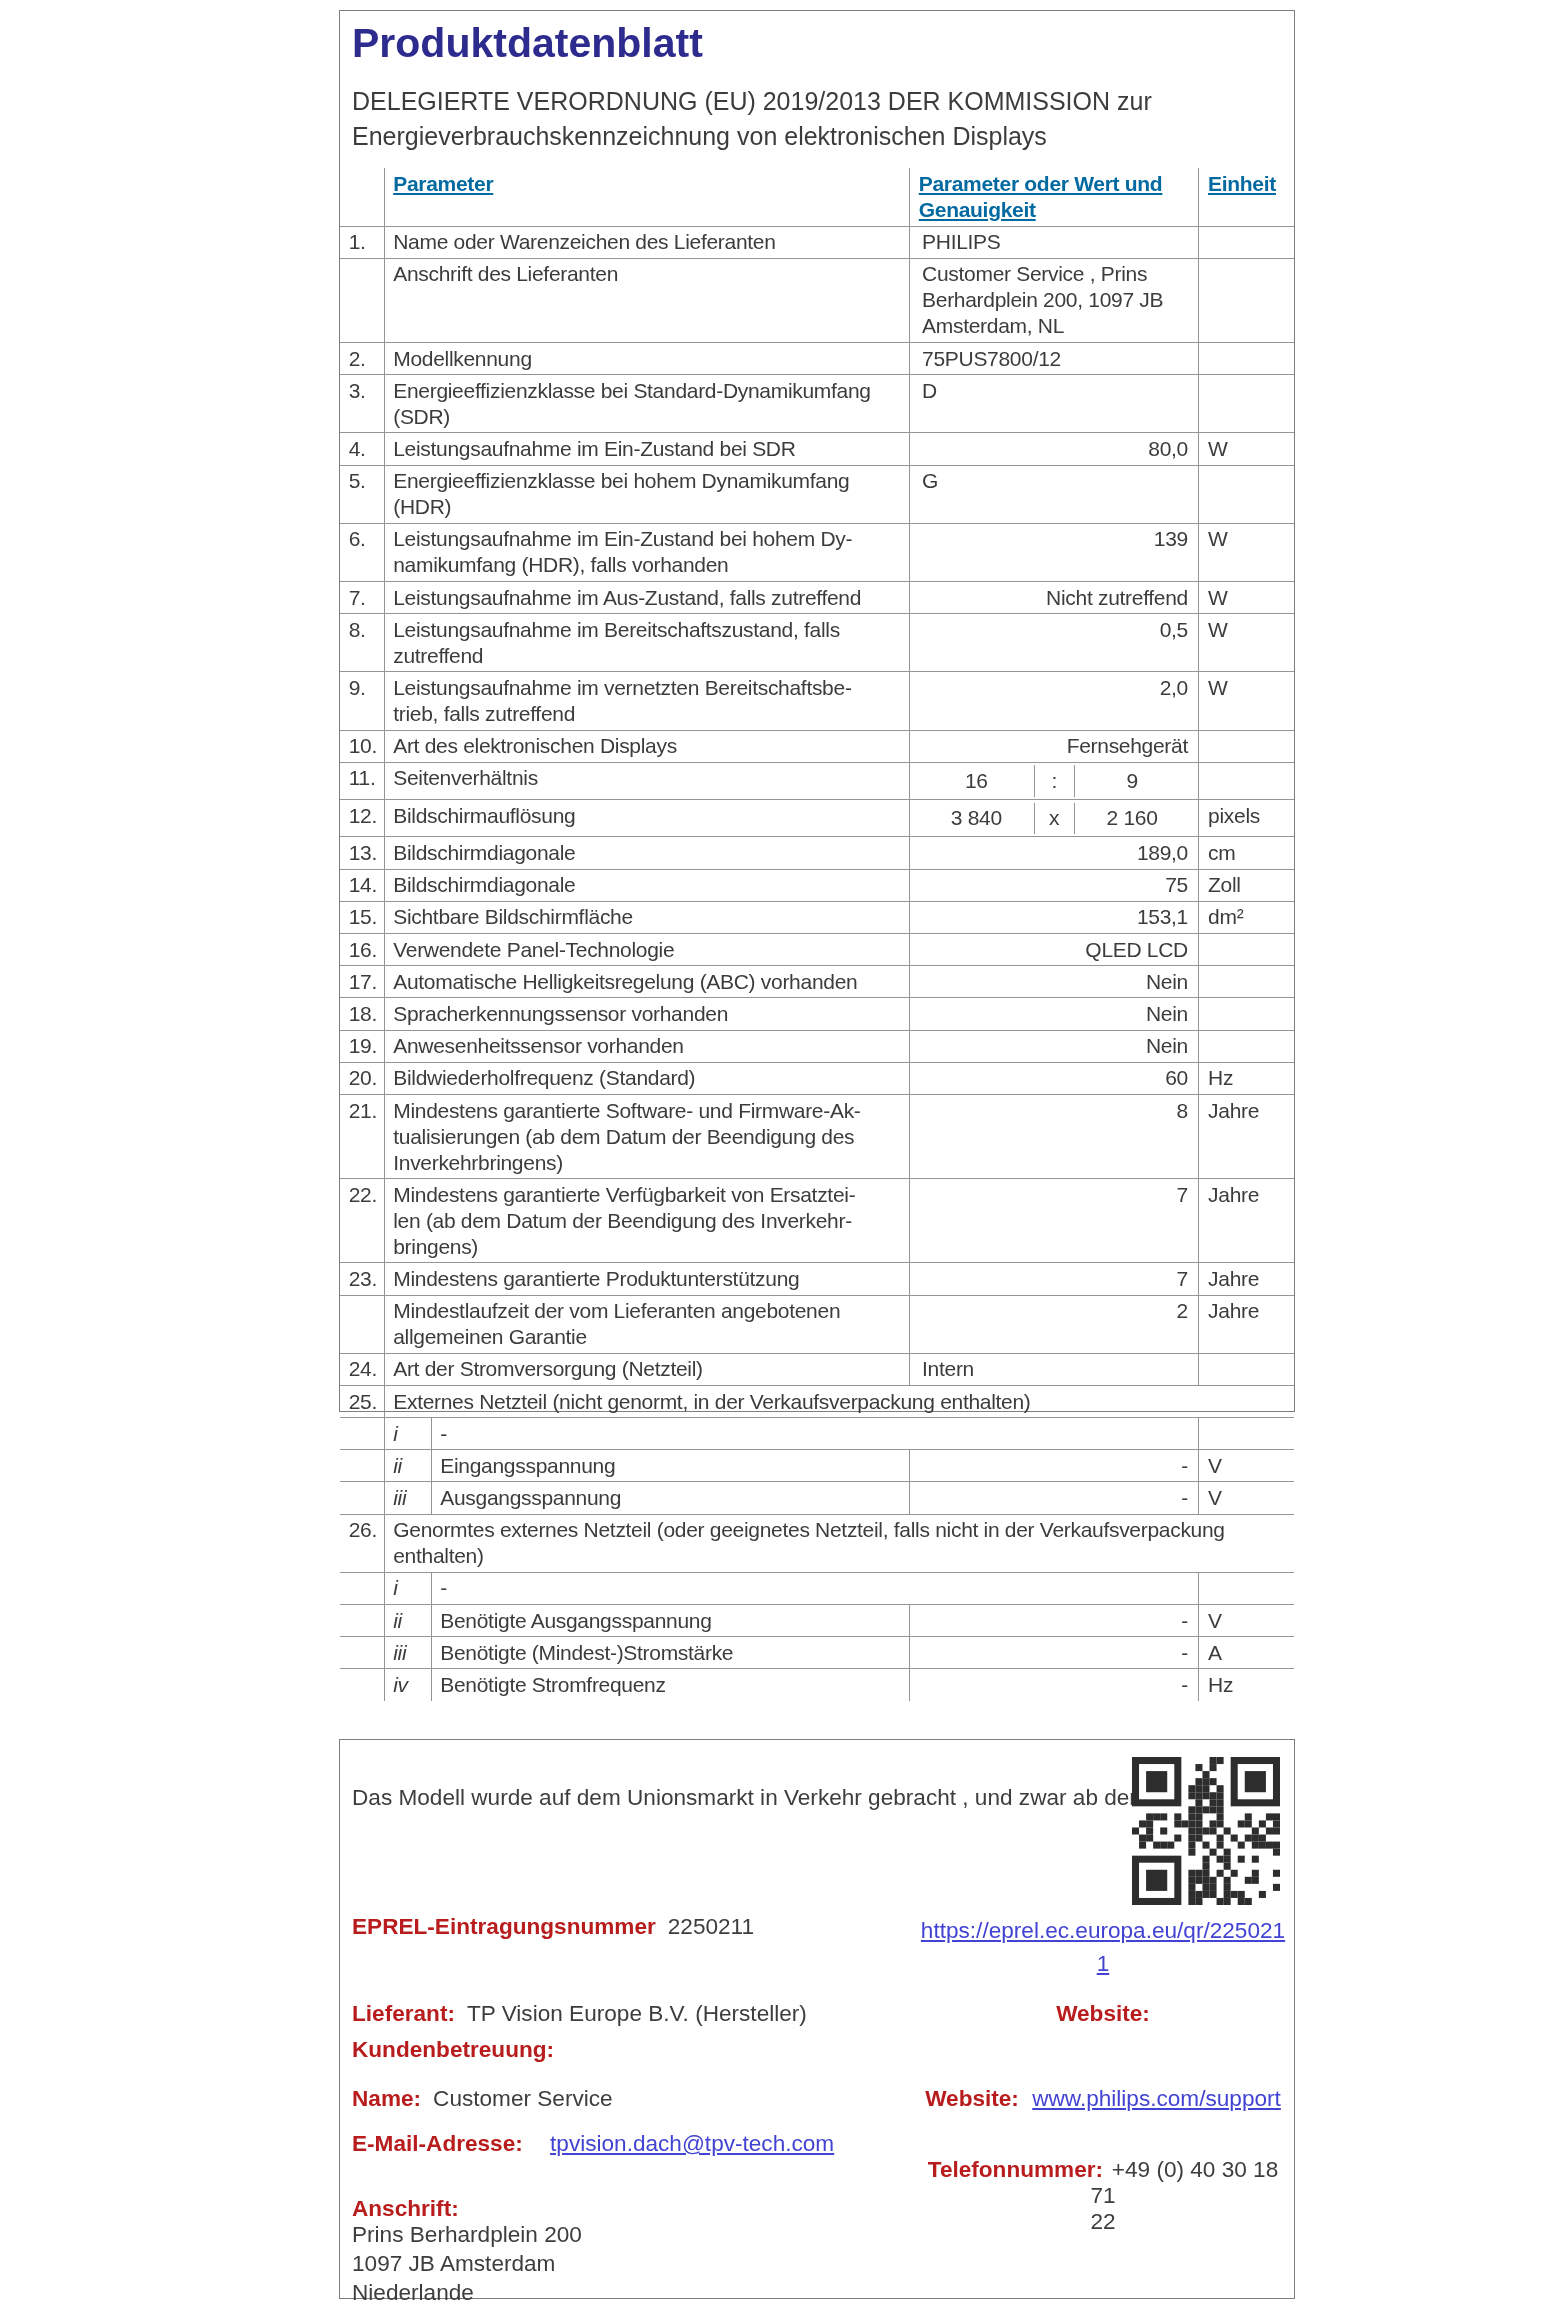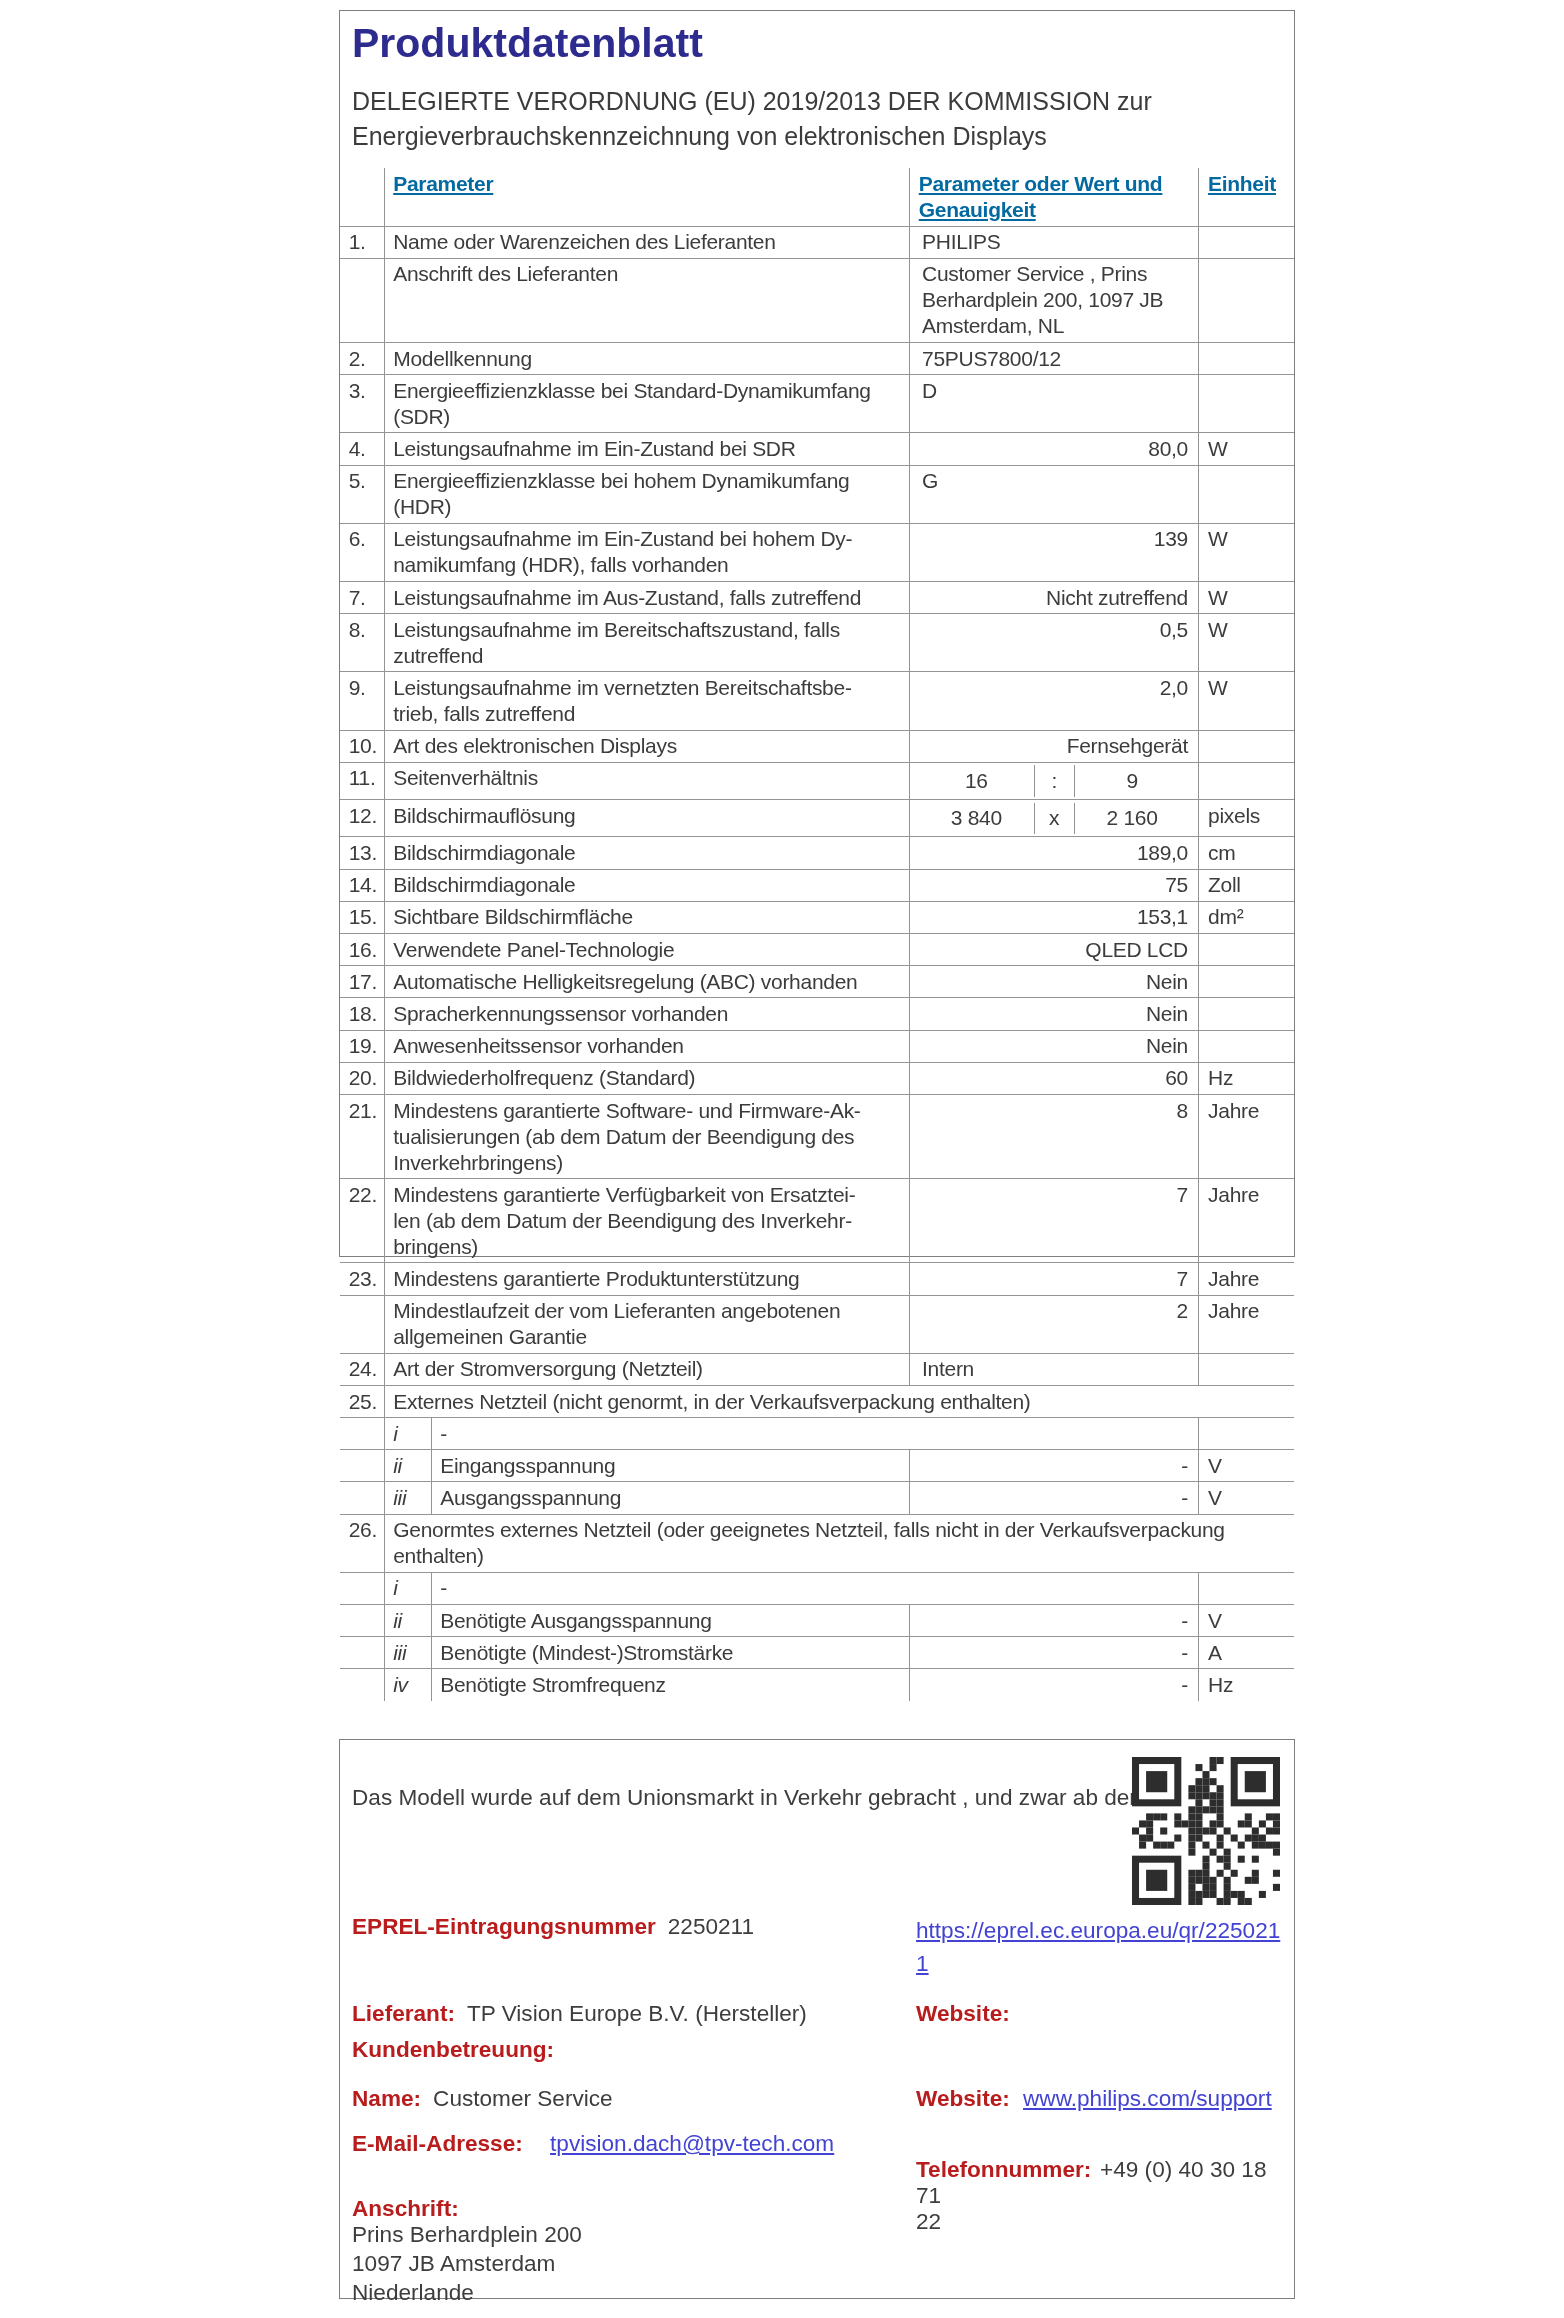"Produktdatenblatt" .top-box { height: 1247px -> 1402px }
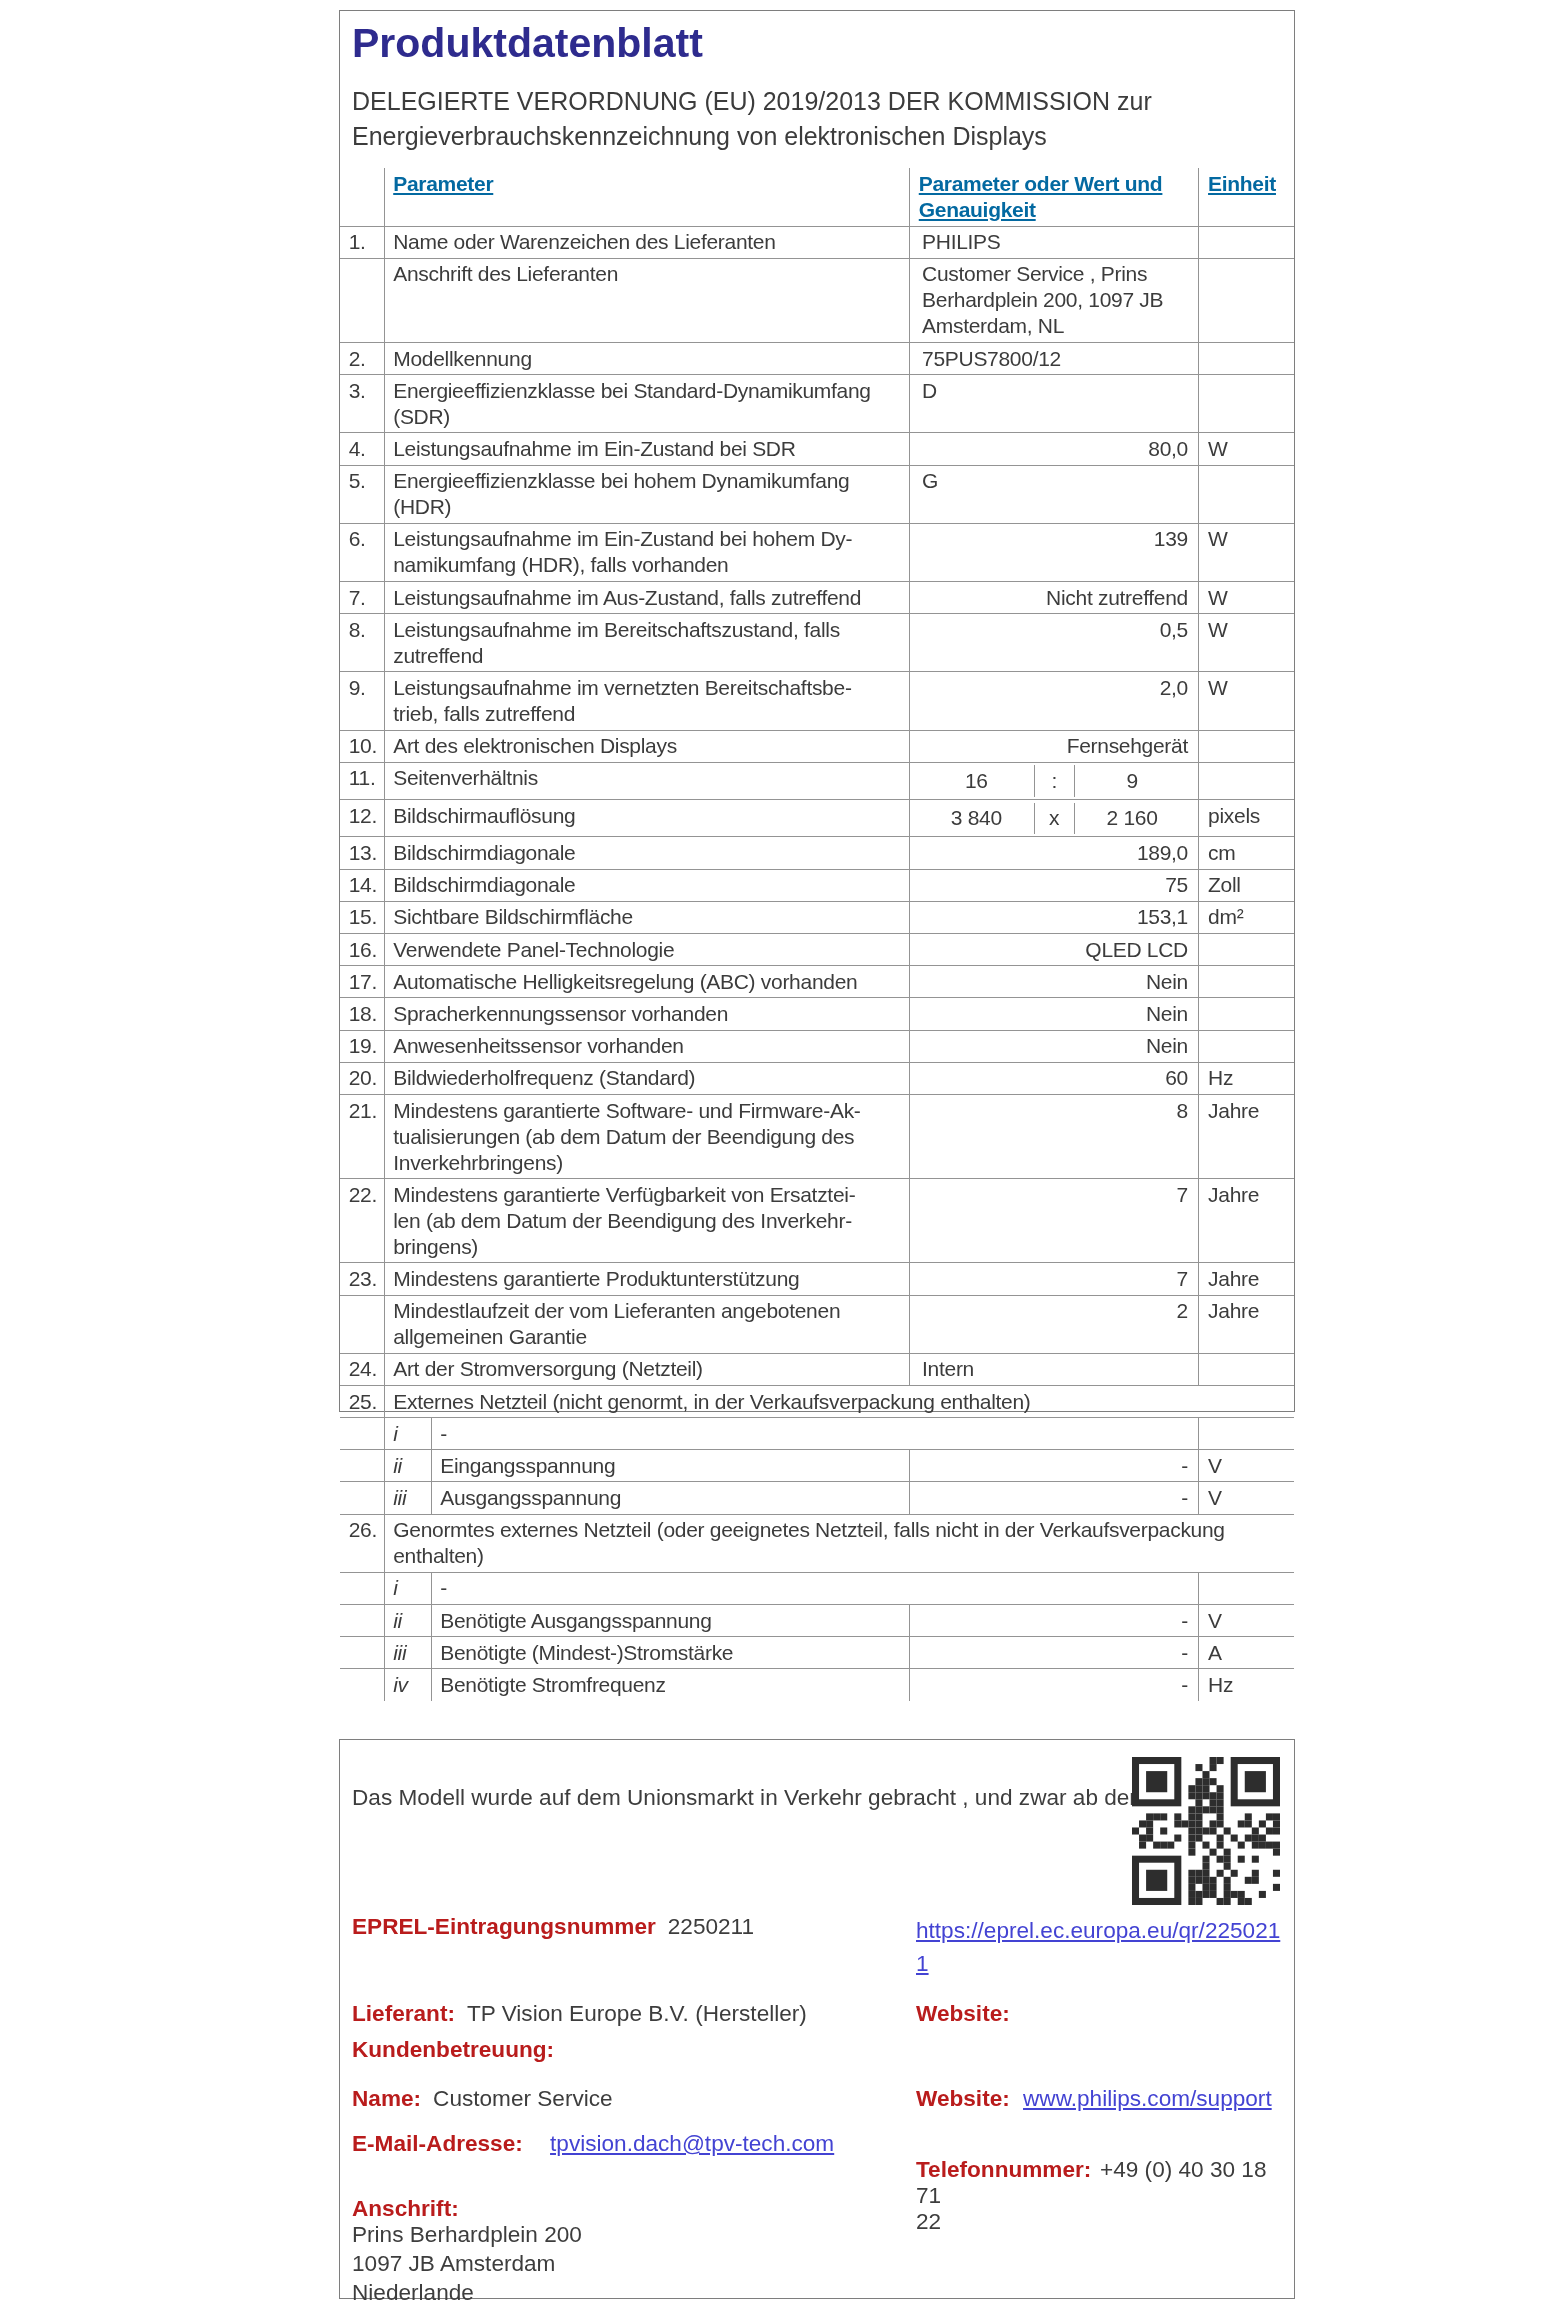"https://eprel.ec.europa.eu/qr/2250211" .fr { text-align: none -> center }
